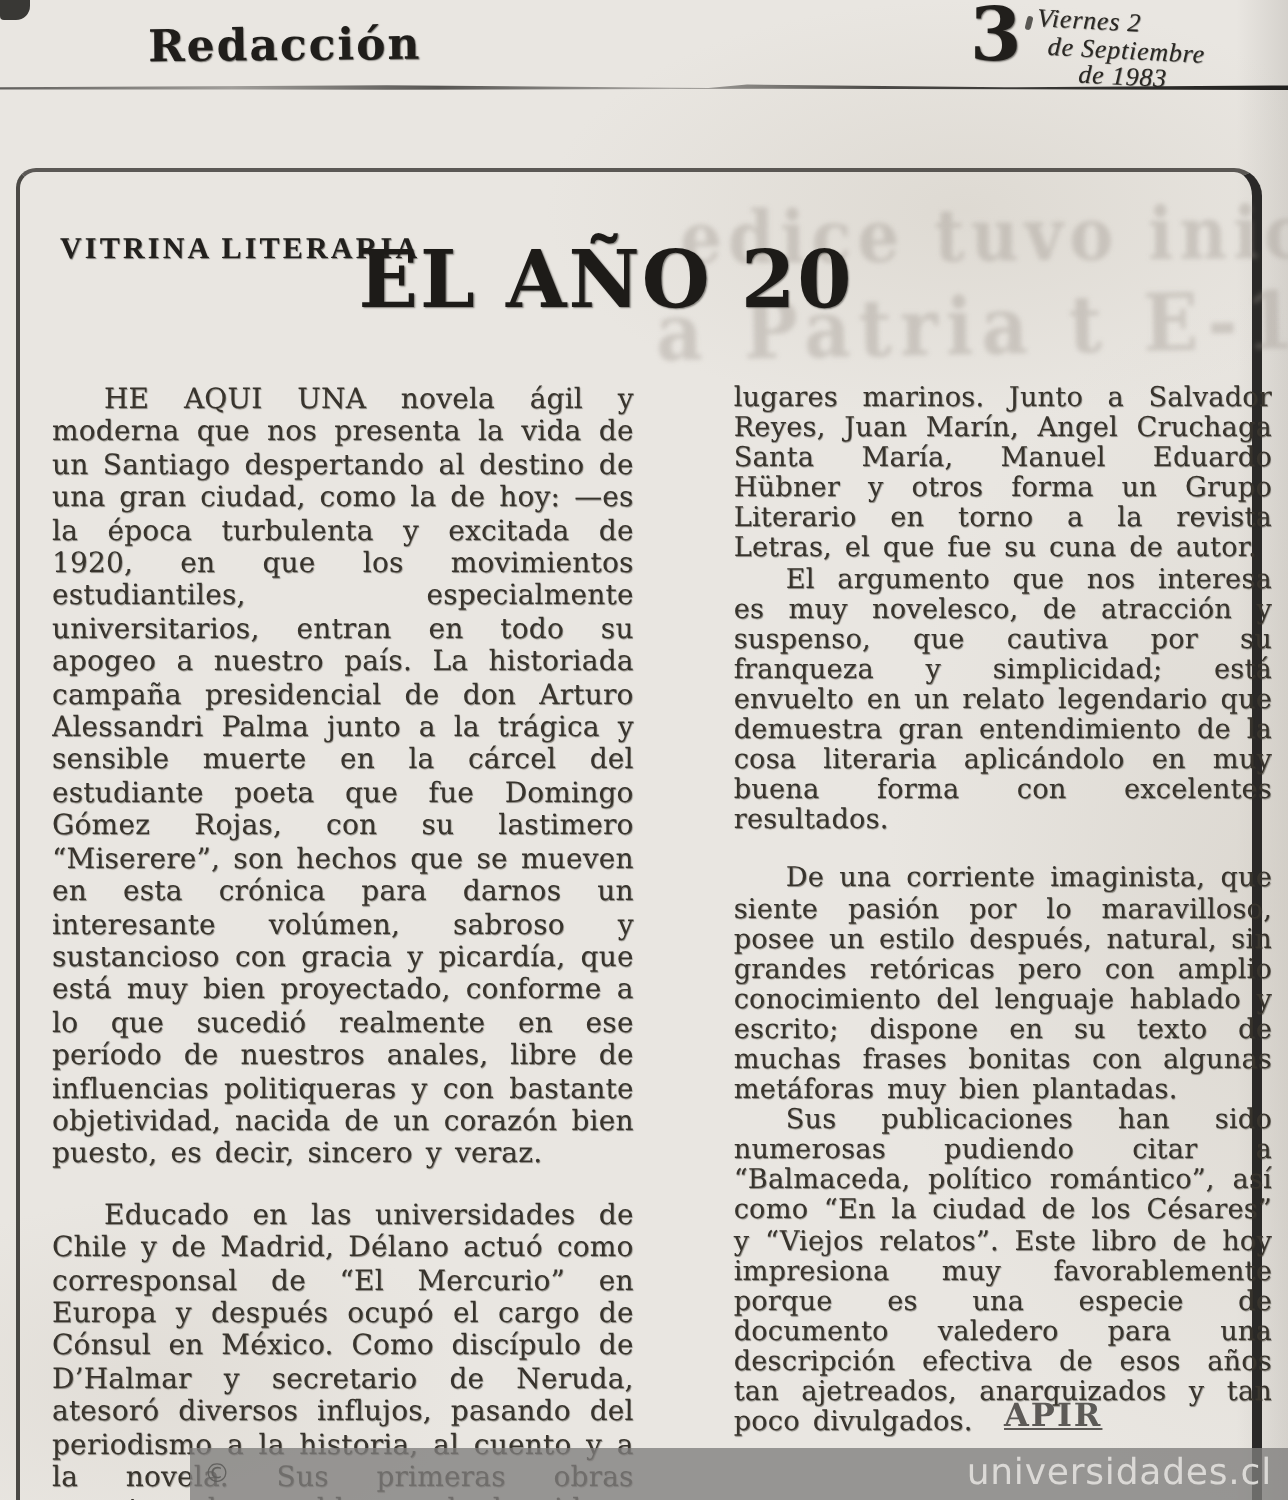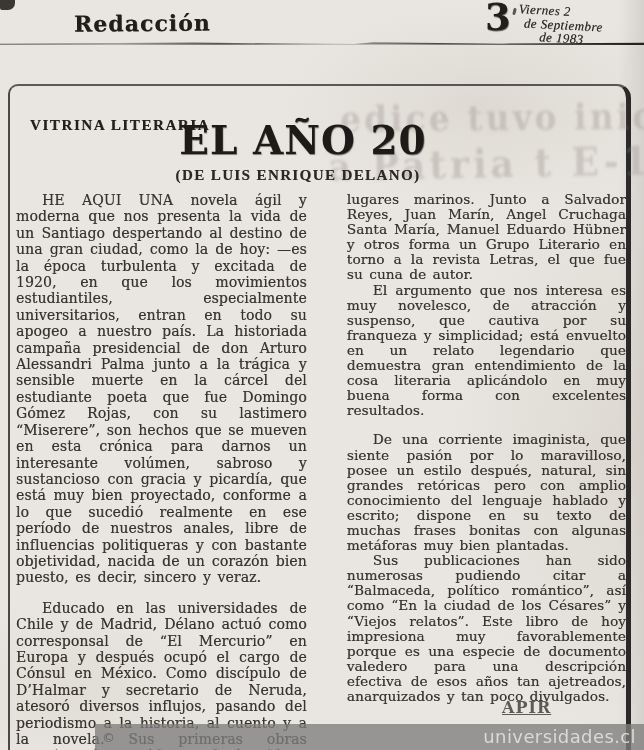"(DE LUIS ENRIQUE DELANO)" div.byline { html: <div>(DE LUIS ENRIQUE DELANO)</div> -> none }
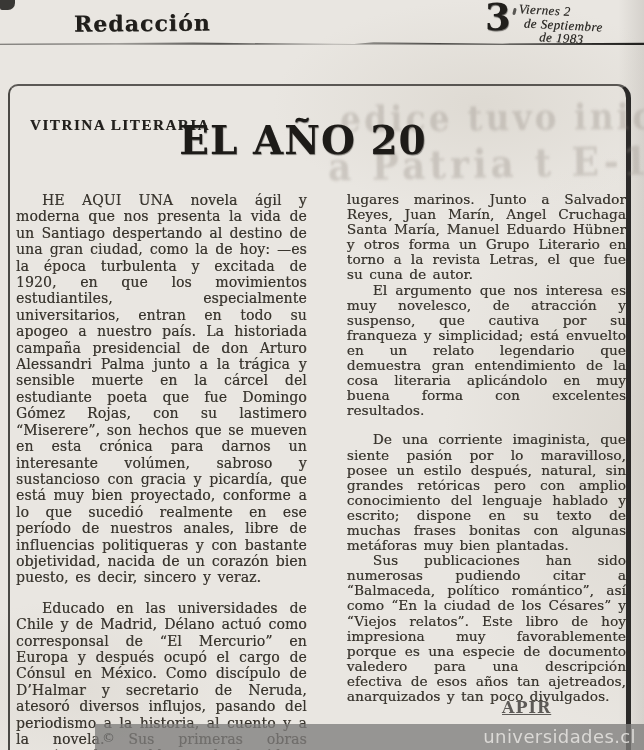"HE AQUI UNA novela ágil" .columns { left: 6px -> 16px }
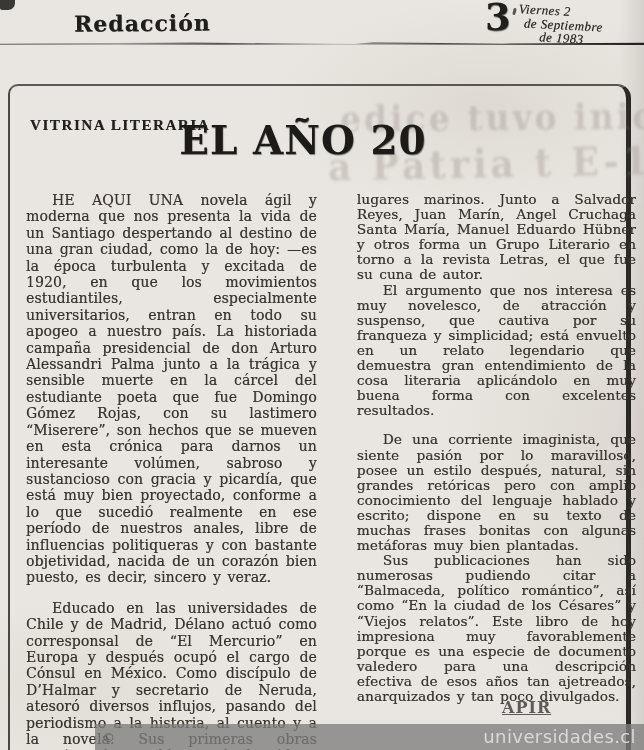"lugares marinos. Junto a Salvador" .col-right p { margin-left: none -> 10px }
